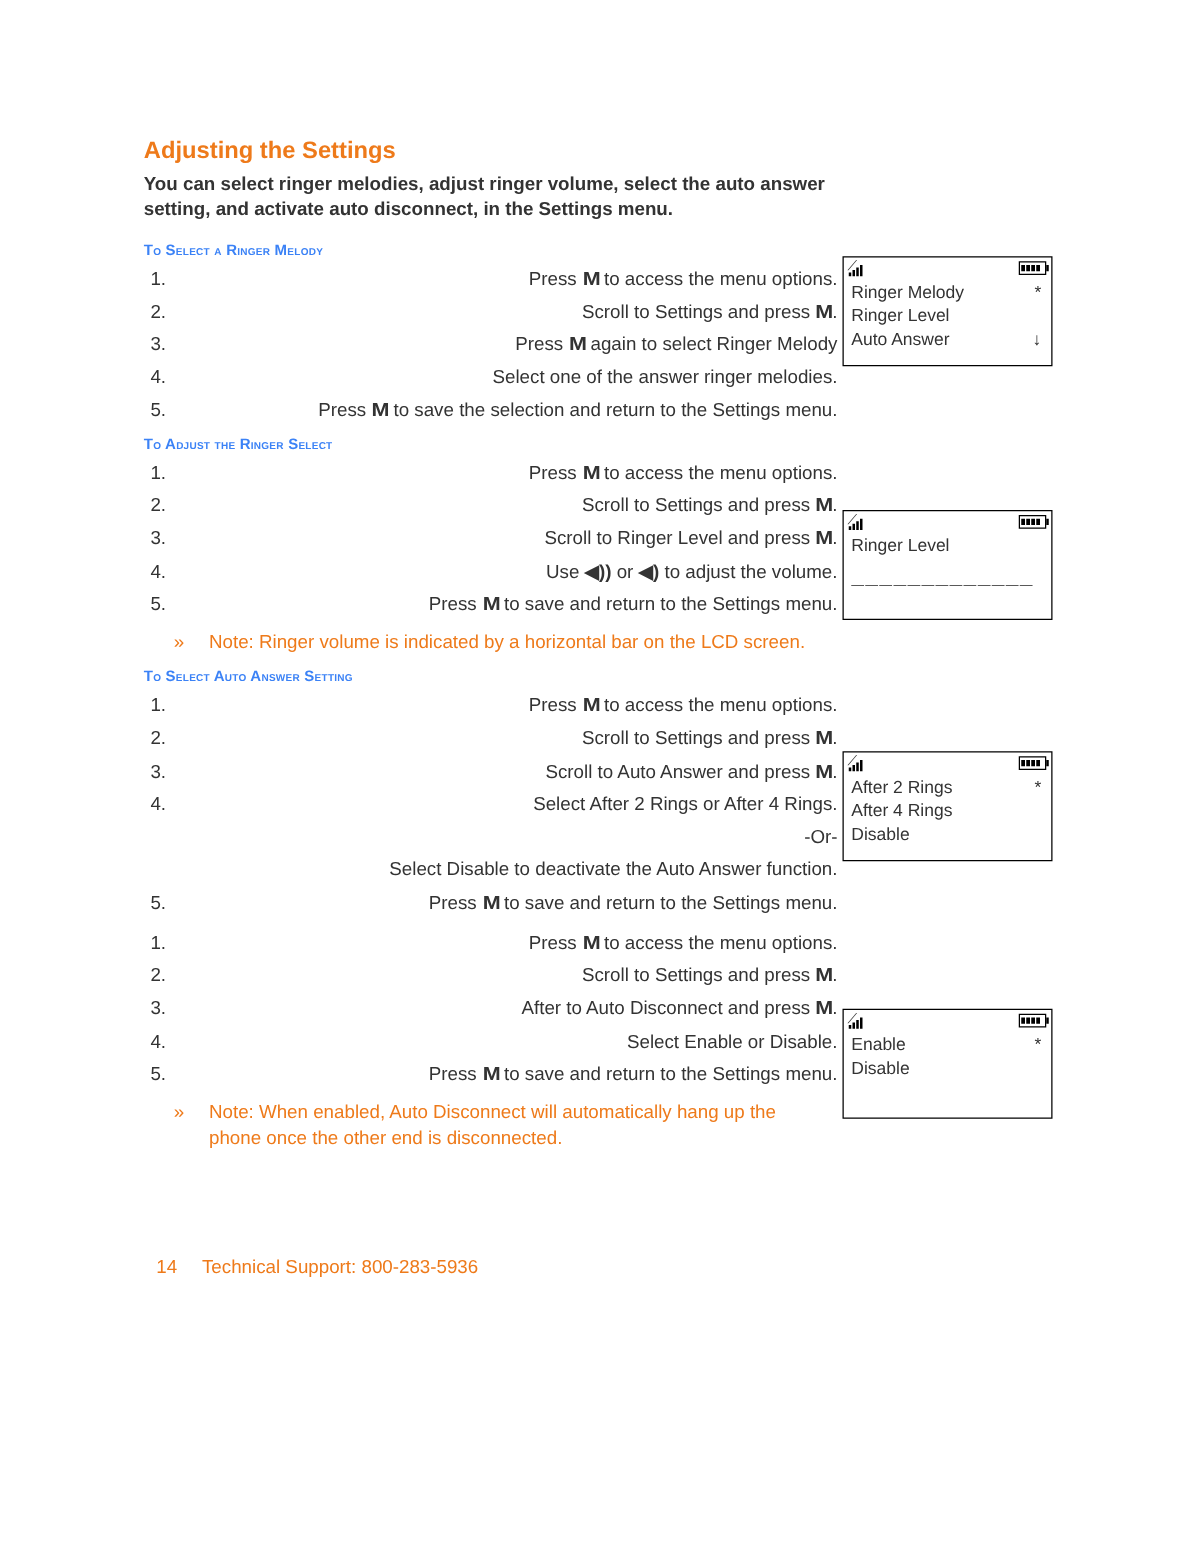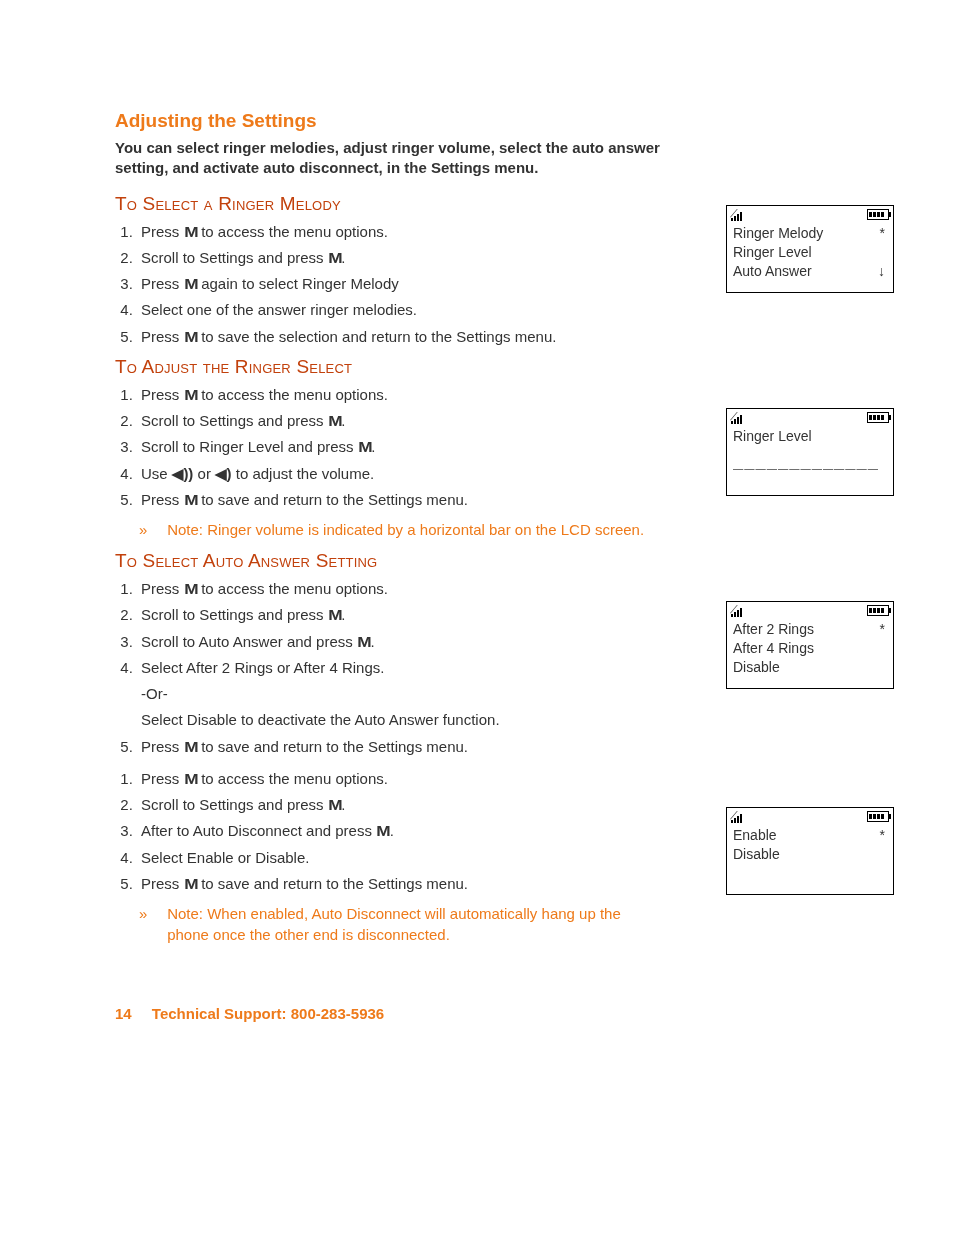"Adjusting the Settings" .page { padding: 110px 48px 0 115px -> 110px 100px 0 115px }
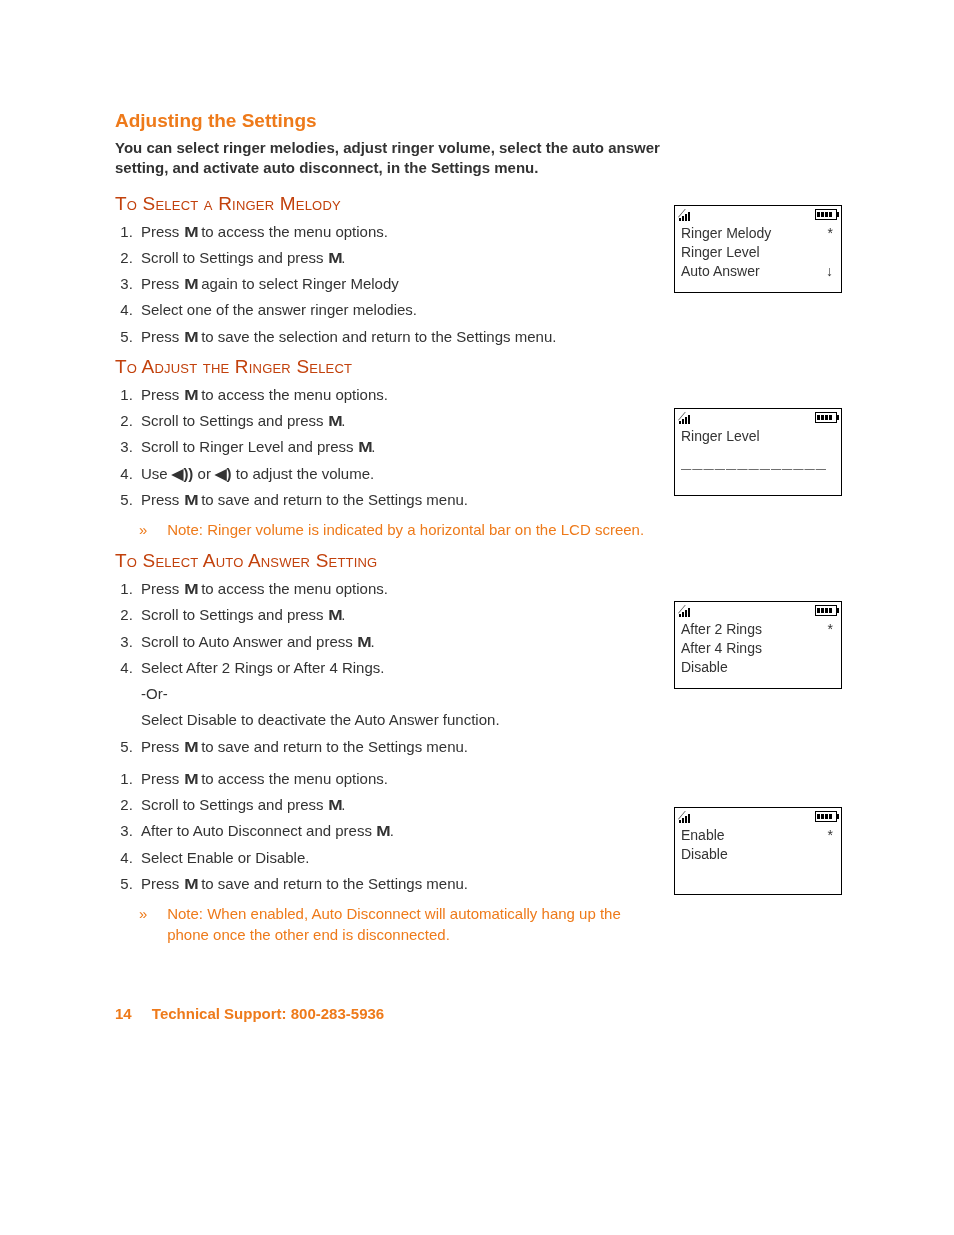"To Select a Ringer Melody" h3.sub { color: #c2410c -> #3b82f6; font-size: 19px -> 12px; font-weight: normal -> bold }
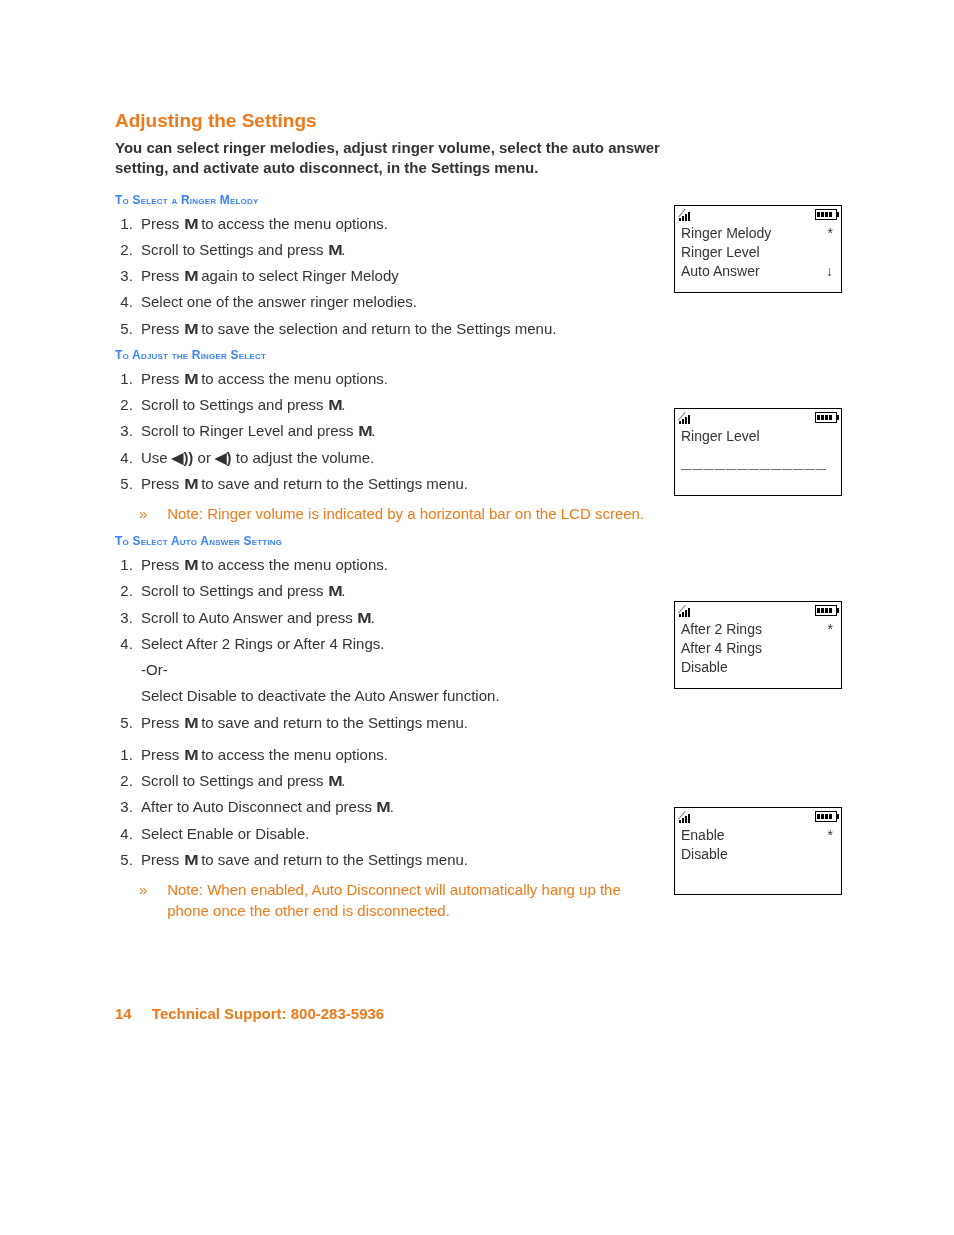"Press M to access the" ol.steps li { text-align: none -> right }
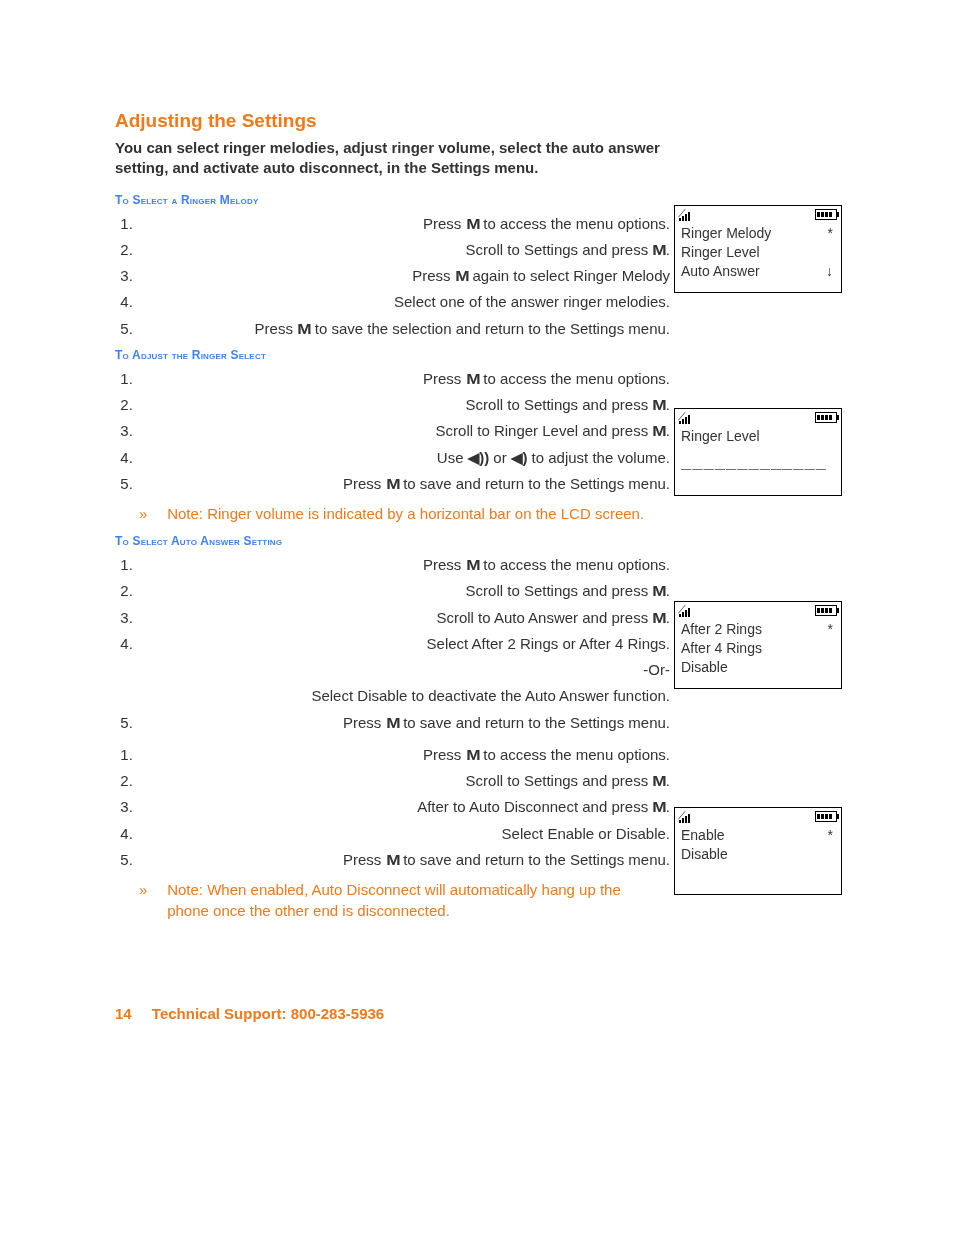"14 Technical Support: 800-283-5936" .footer { font-weight: bold -> normal; left: 115px -> 125px }
